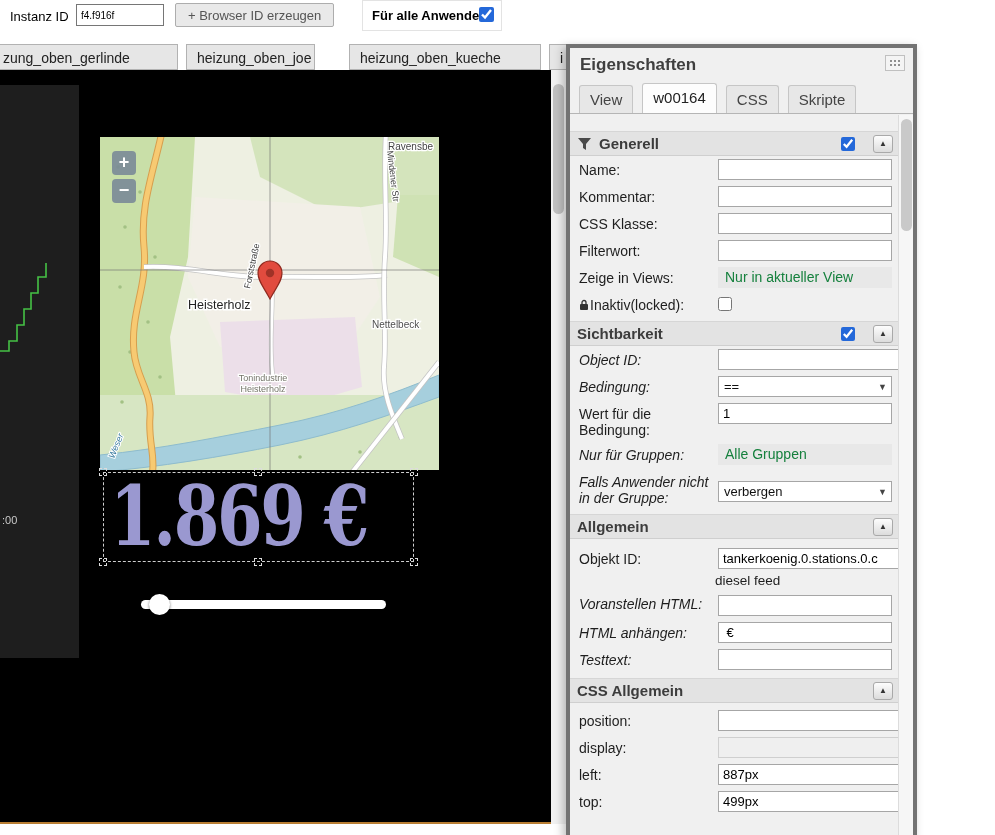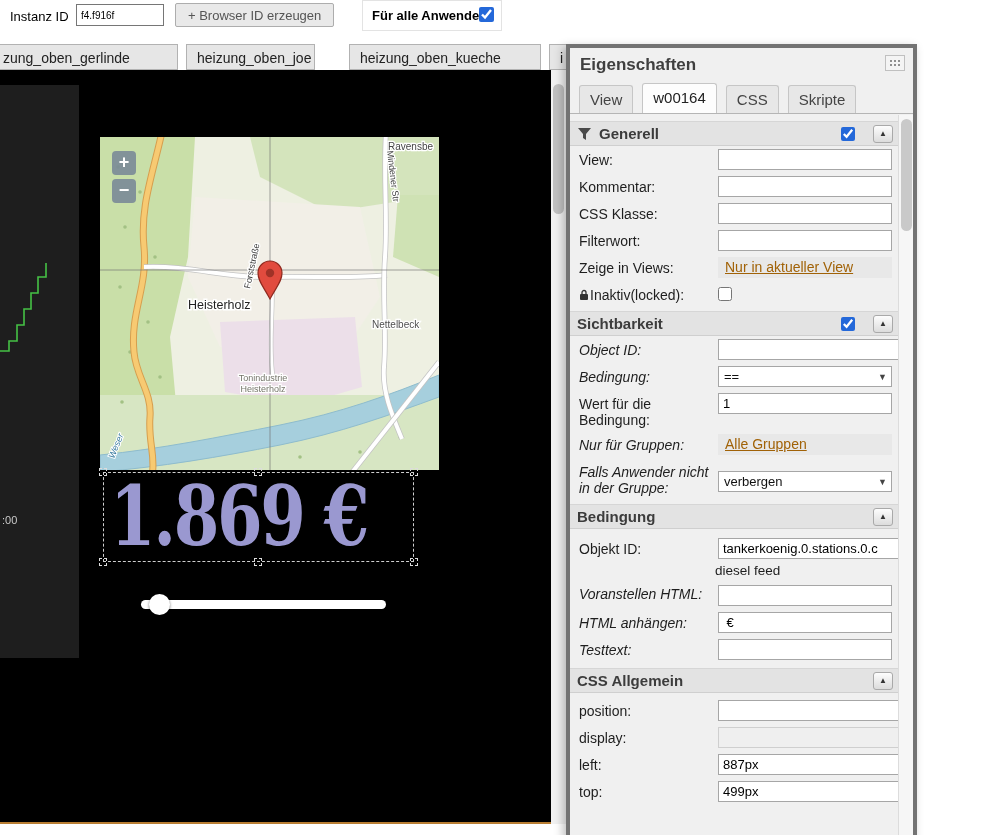"Generell" #panel-body { padding-top: 4px -> 14px }
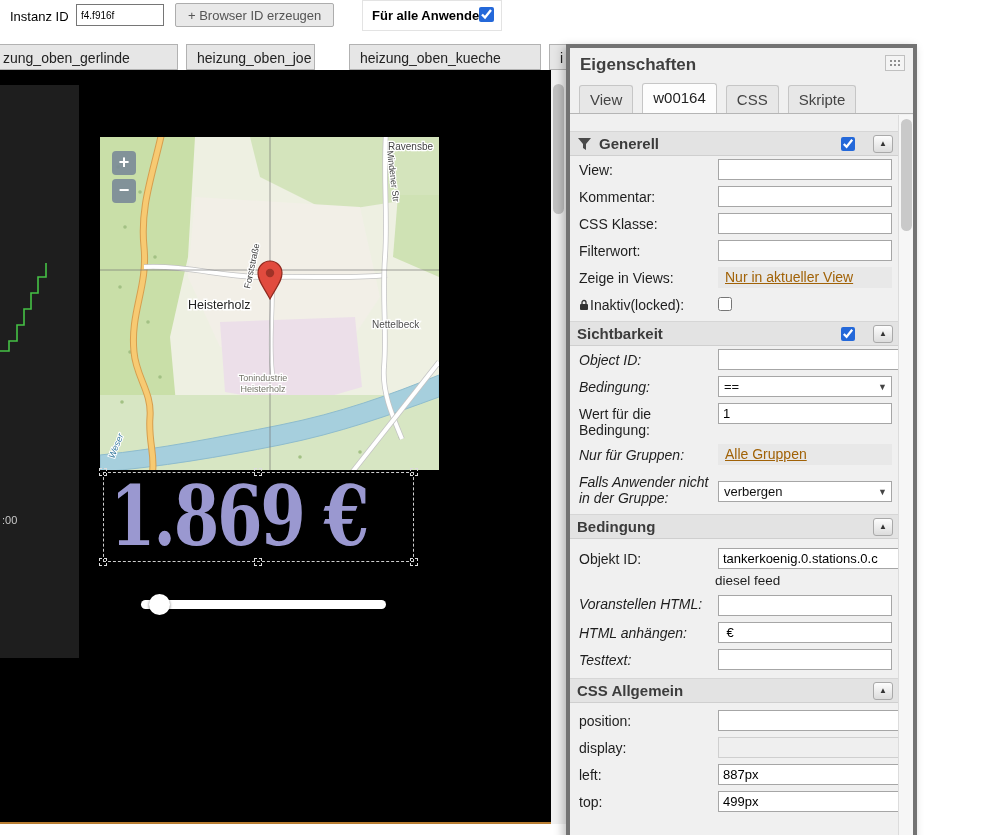"View:" span.plabel { text: View -> Name }
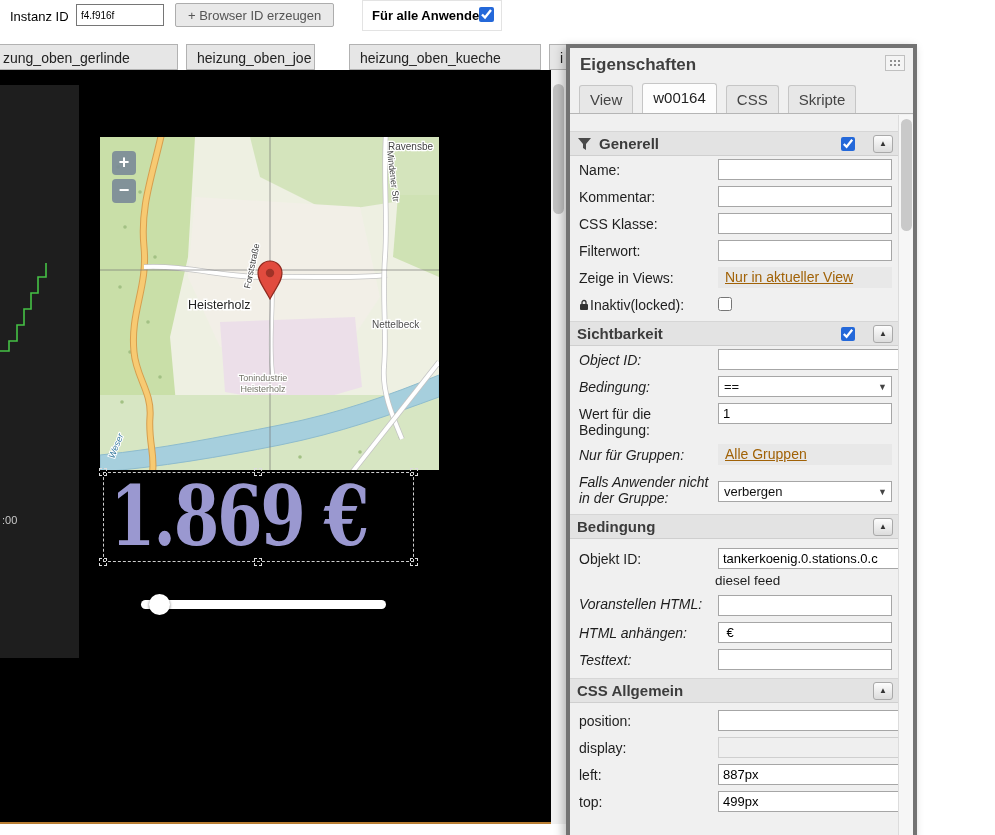"Nur in aktueller View" .pflat { color: #a16207 -> #15803d; text-decoration: underline -> none }
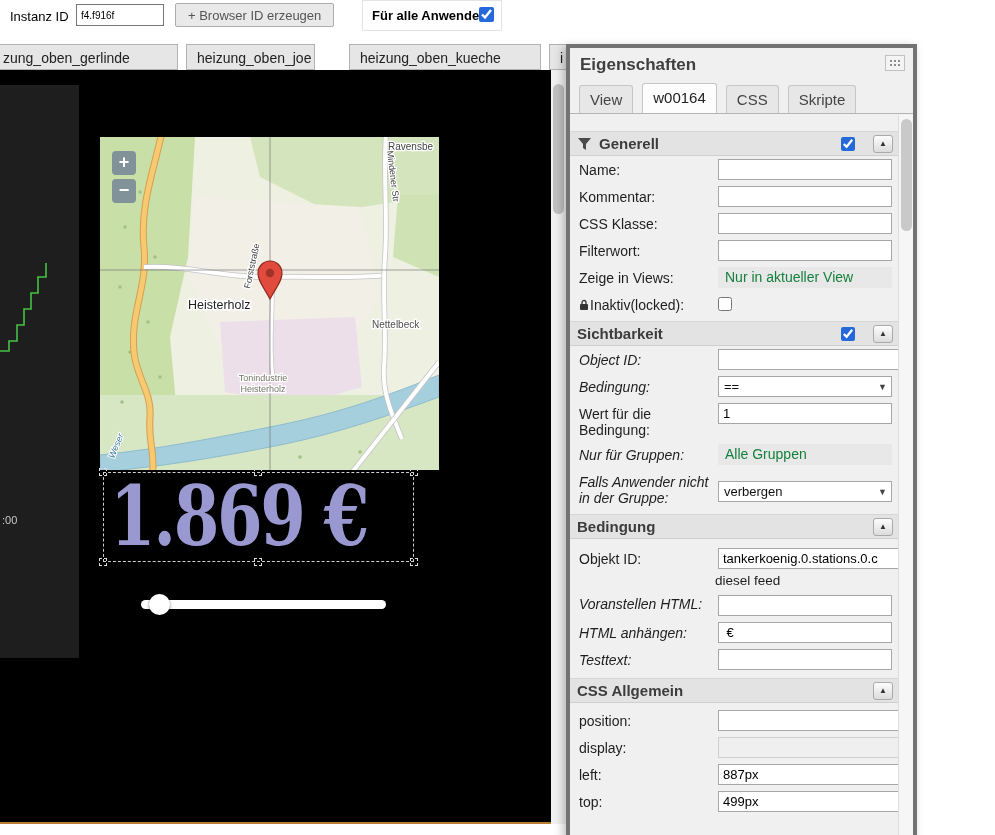"Bedingung" span.stitle { text: Bedingung -> Allgemein }
